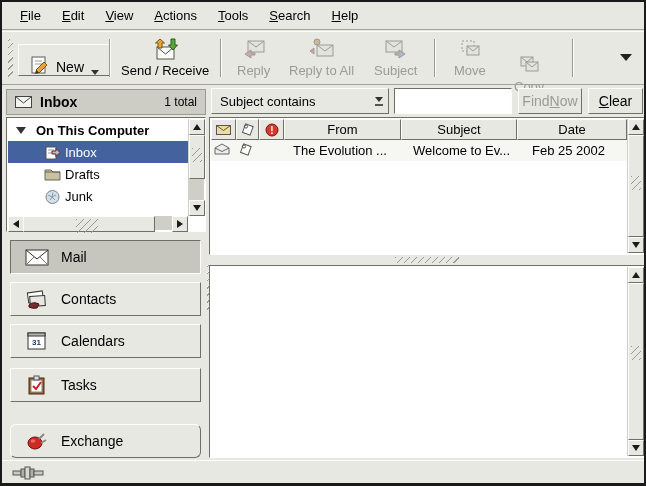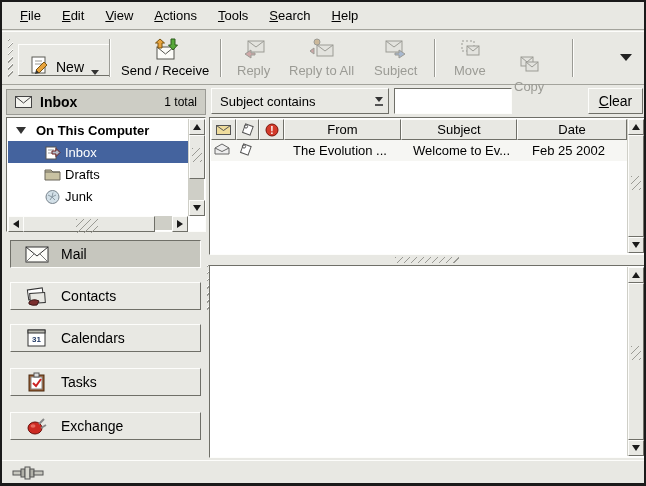"Find ow" div.abs { html: none -> <div>Find <u>N</u>ow</div> }
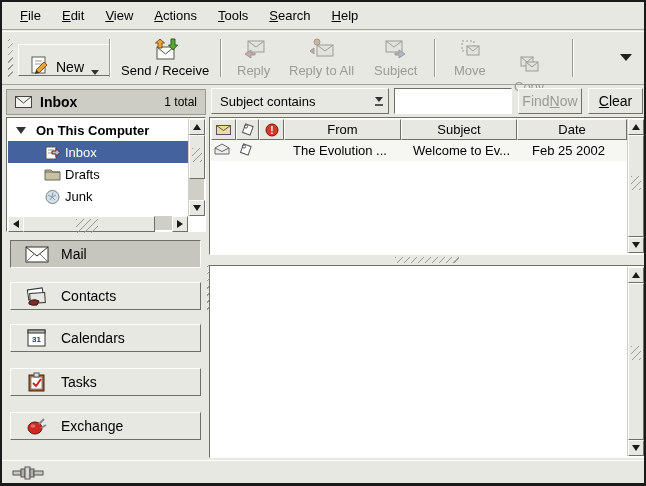"Mail" .switch-btn { height: 28px -> 34px }
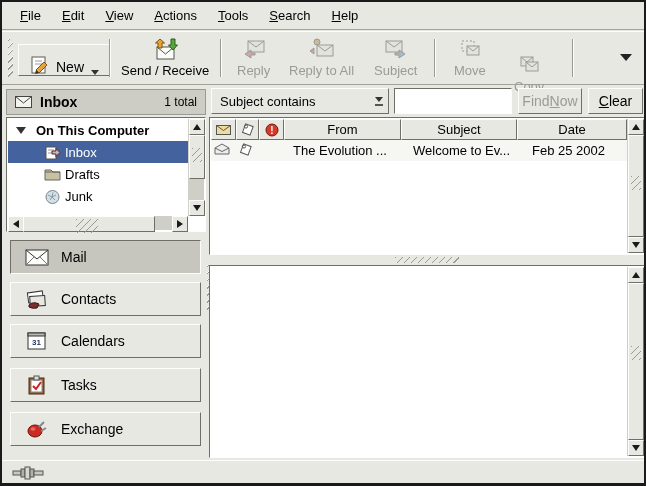"Exchange" div.abs { border-radius: none -> 6px; top: 410px -> 422px }
